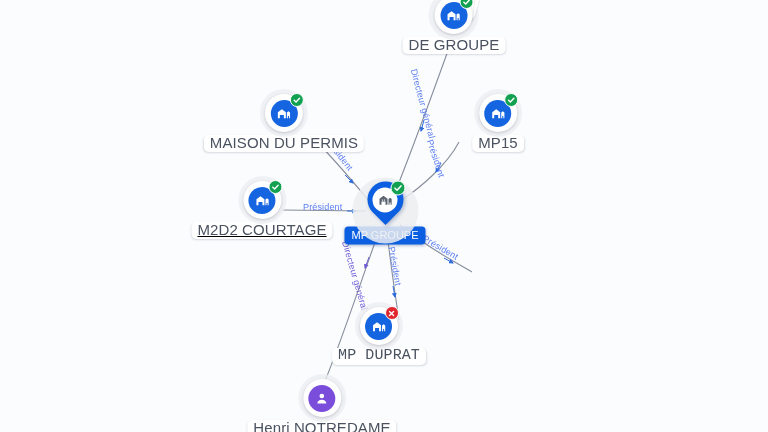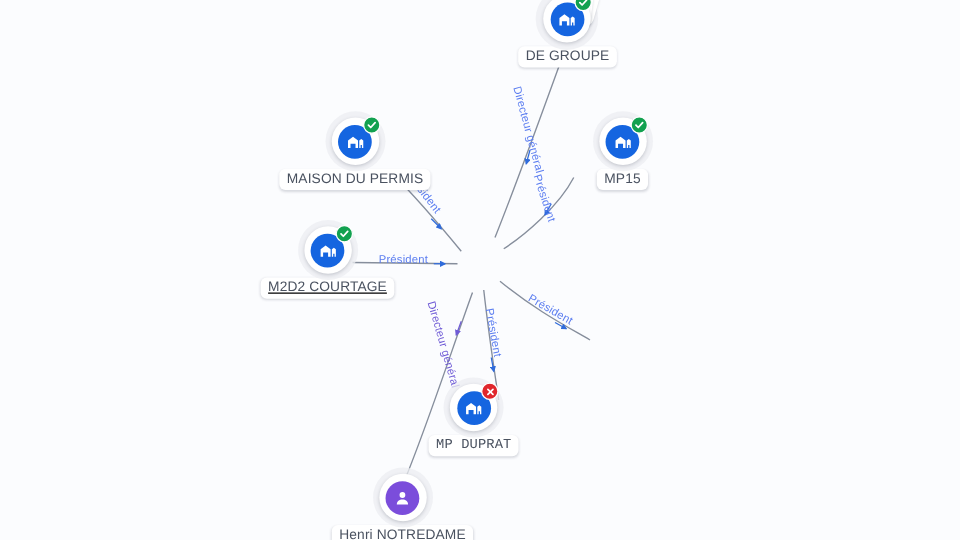"DE GROUPE" .node-label { font-size: 11px -> 15px }
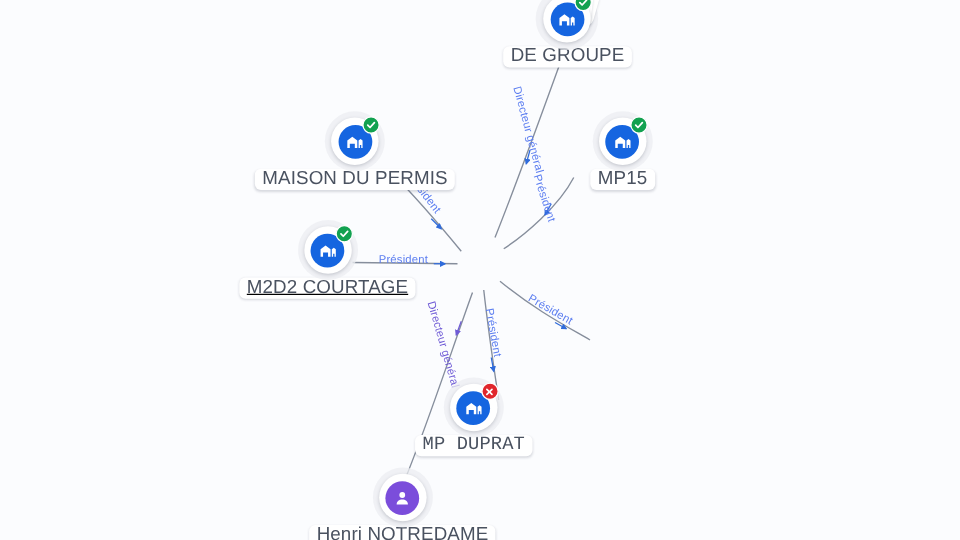"MP GROUPE" div.node { html: none -> <div> <div></div> <div> <div></div> <div> <svg> <path></path> <rect></rect> <rect></rect> </svg> </div> <div> <svg> <polyline></polyline> </svg> </div> </div> <div>MP GROUPE</div> </div> }
